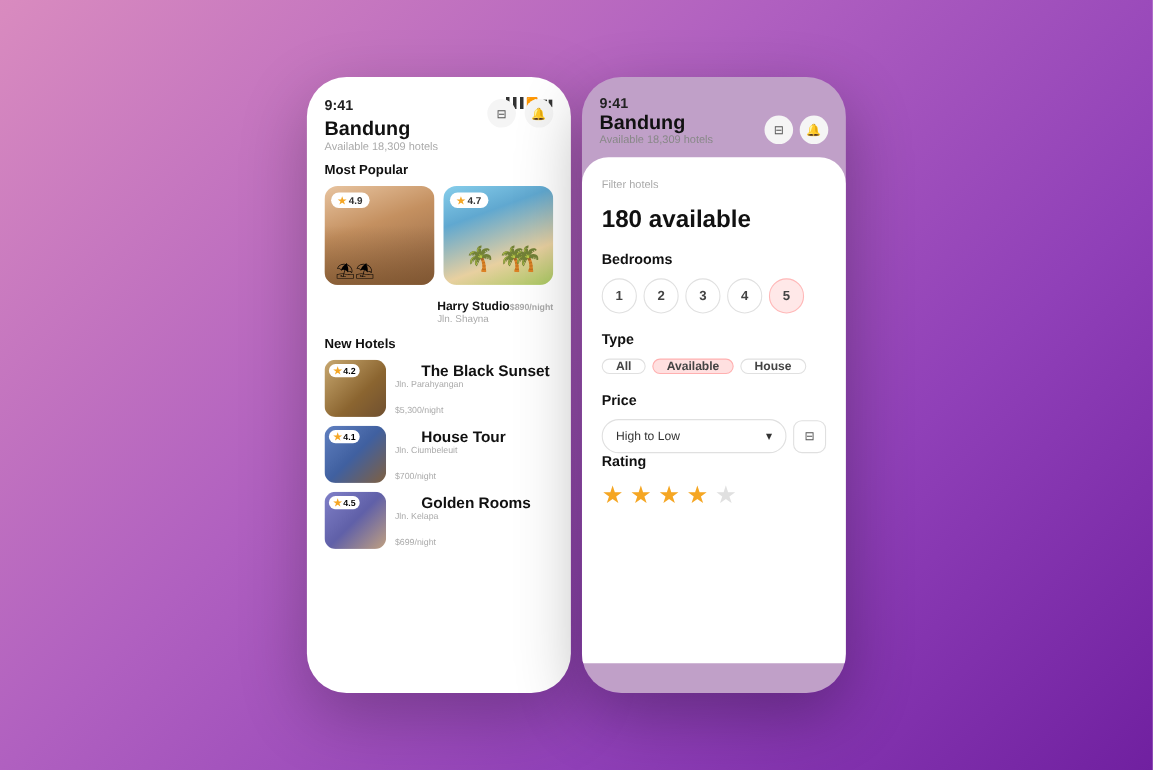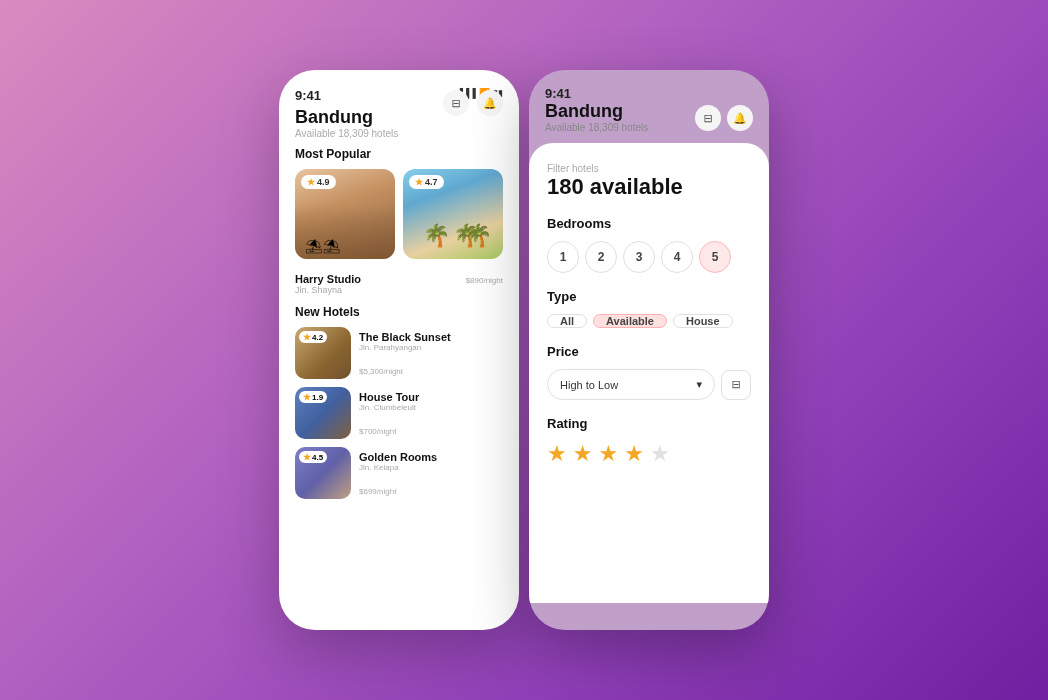"Filter hotels" .filter-label { margin-bottom: 0 -> 12px }
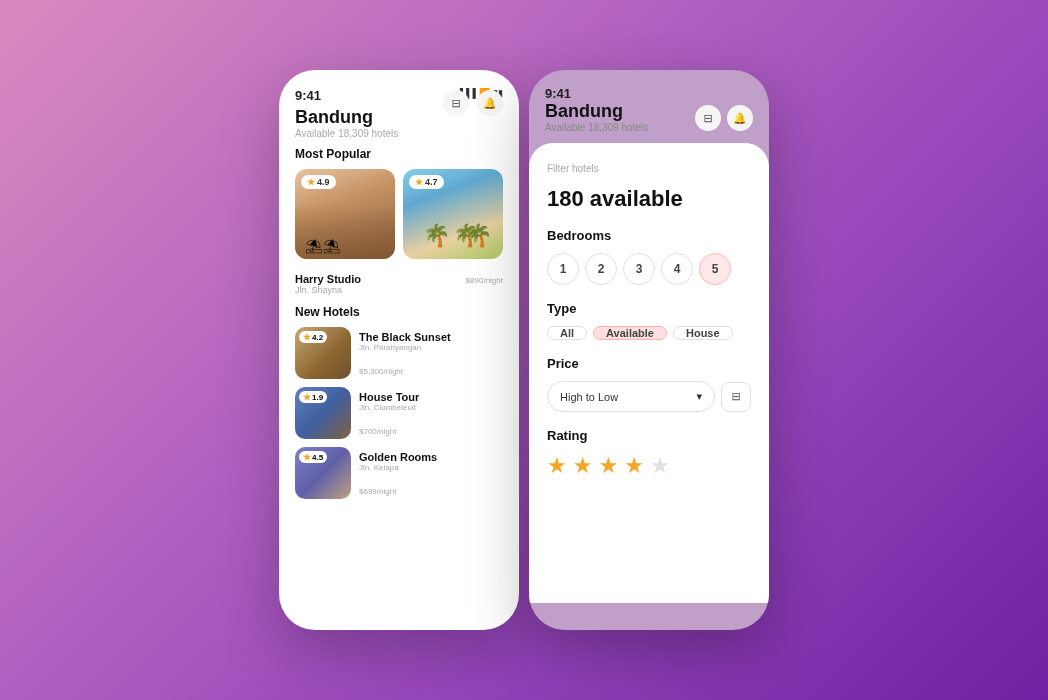"Harry Studio" .hotel-info { justify-content: space-between -> flex-end }
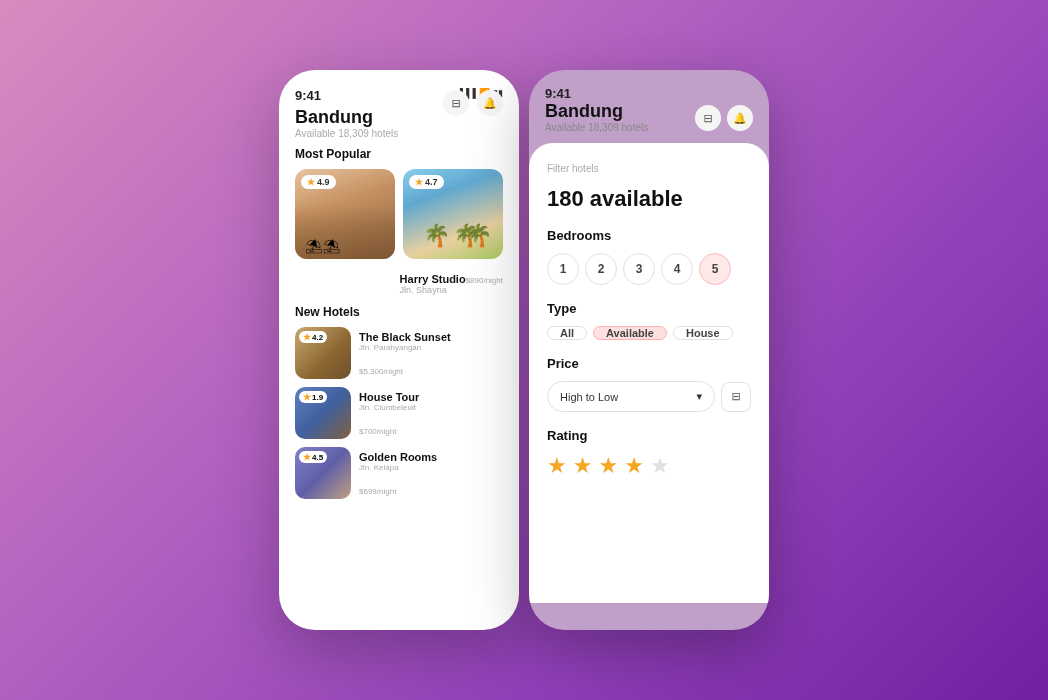"$890" .hotel-price span { font-weight: 400 -> 700 }
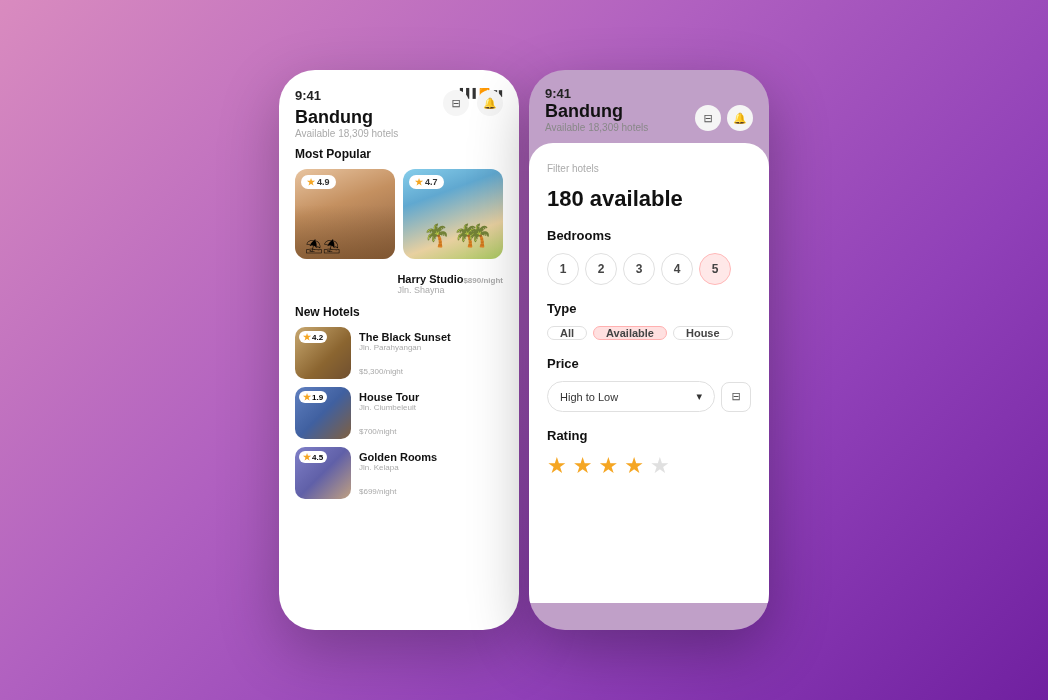"The Black Sunset" .hotel-list-name { font-size: 11px -> 14px; margin-left: none -> 24px }
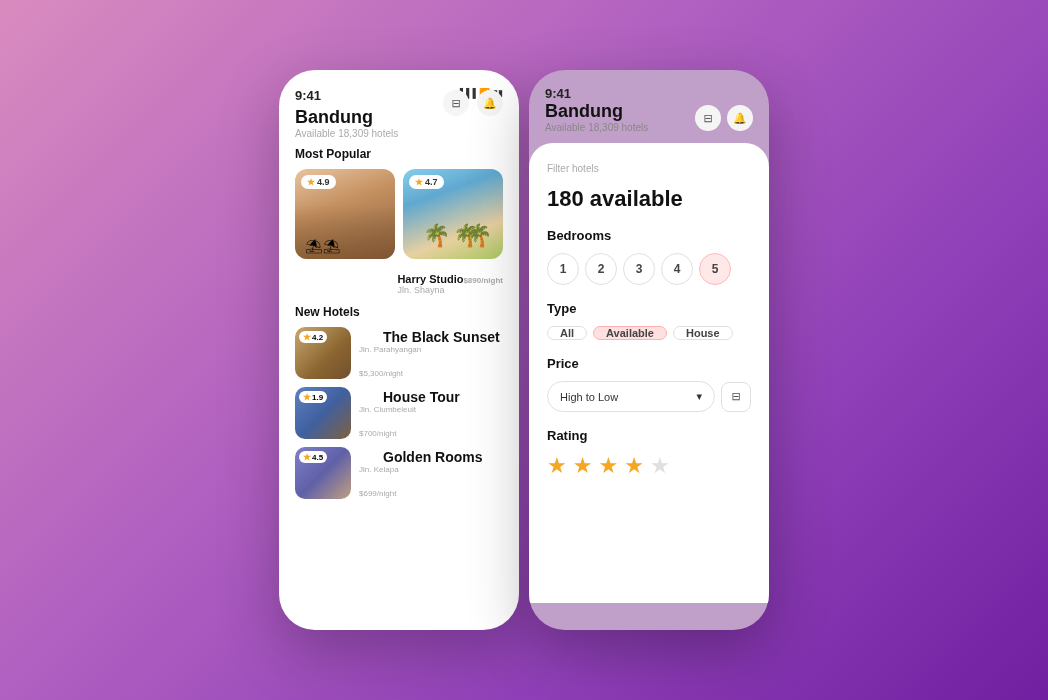"1.9" span { text: 1.9 -> 4.1 }
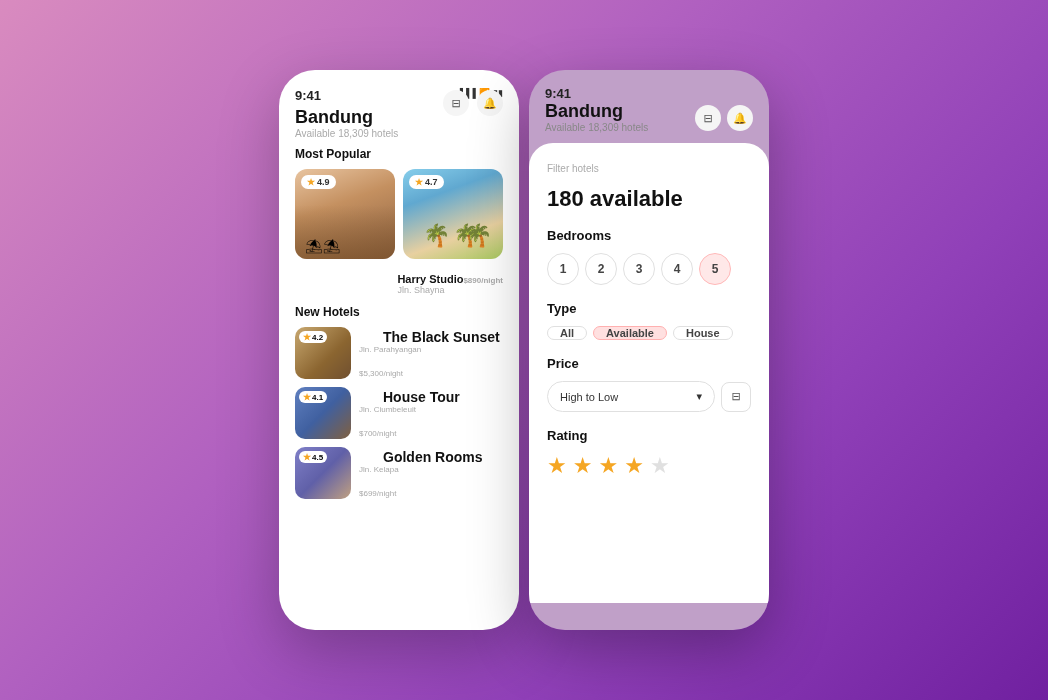"High to Low" .price-row { margin-bottom: 16px -> 0 }
